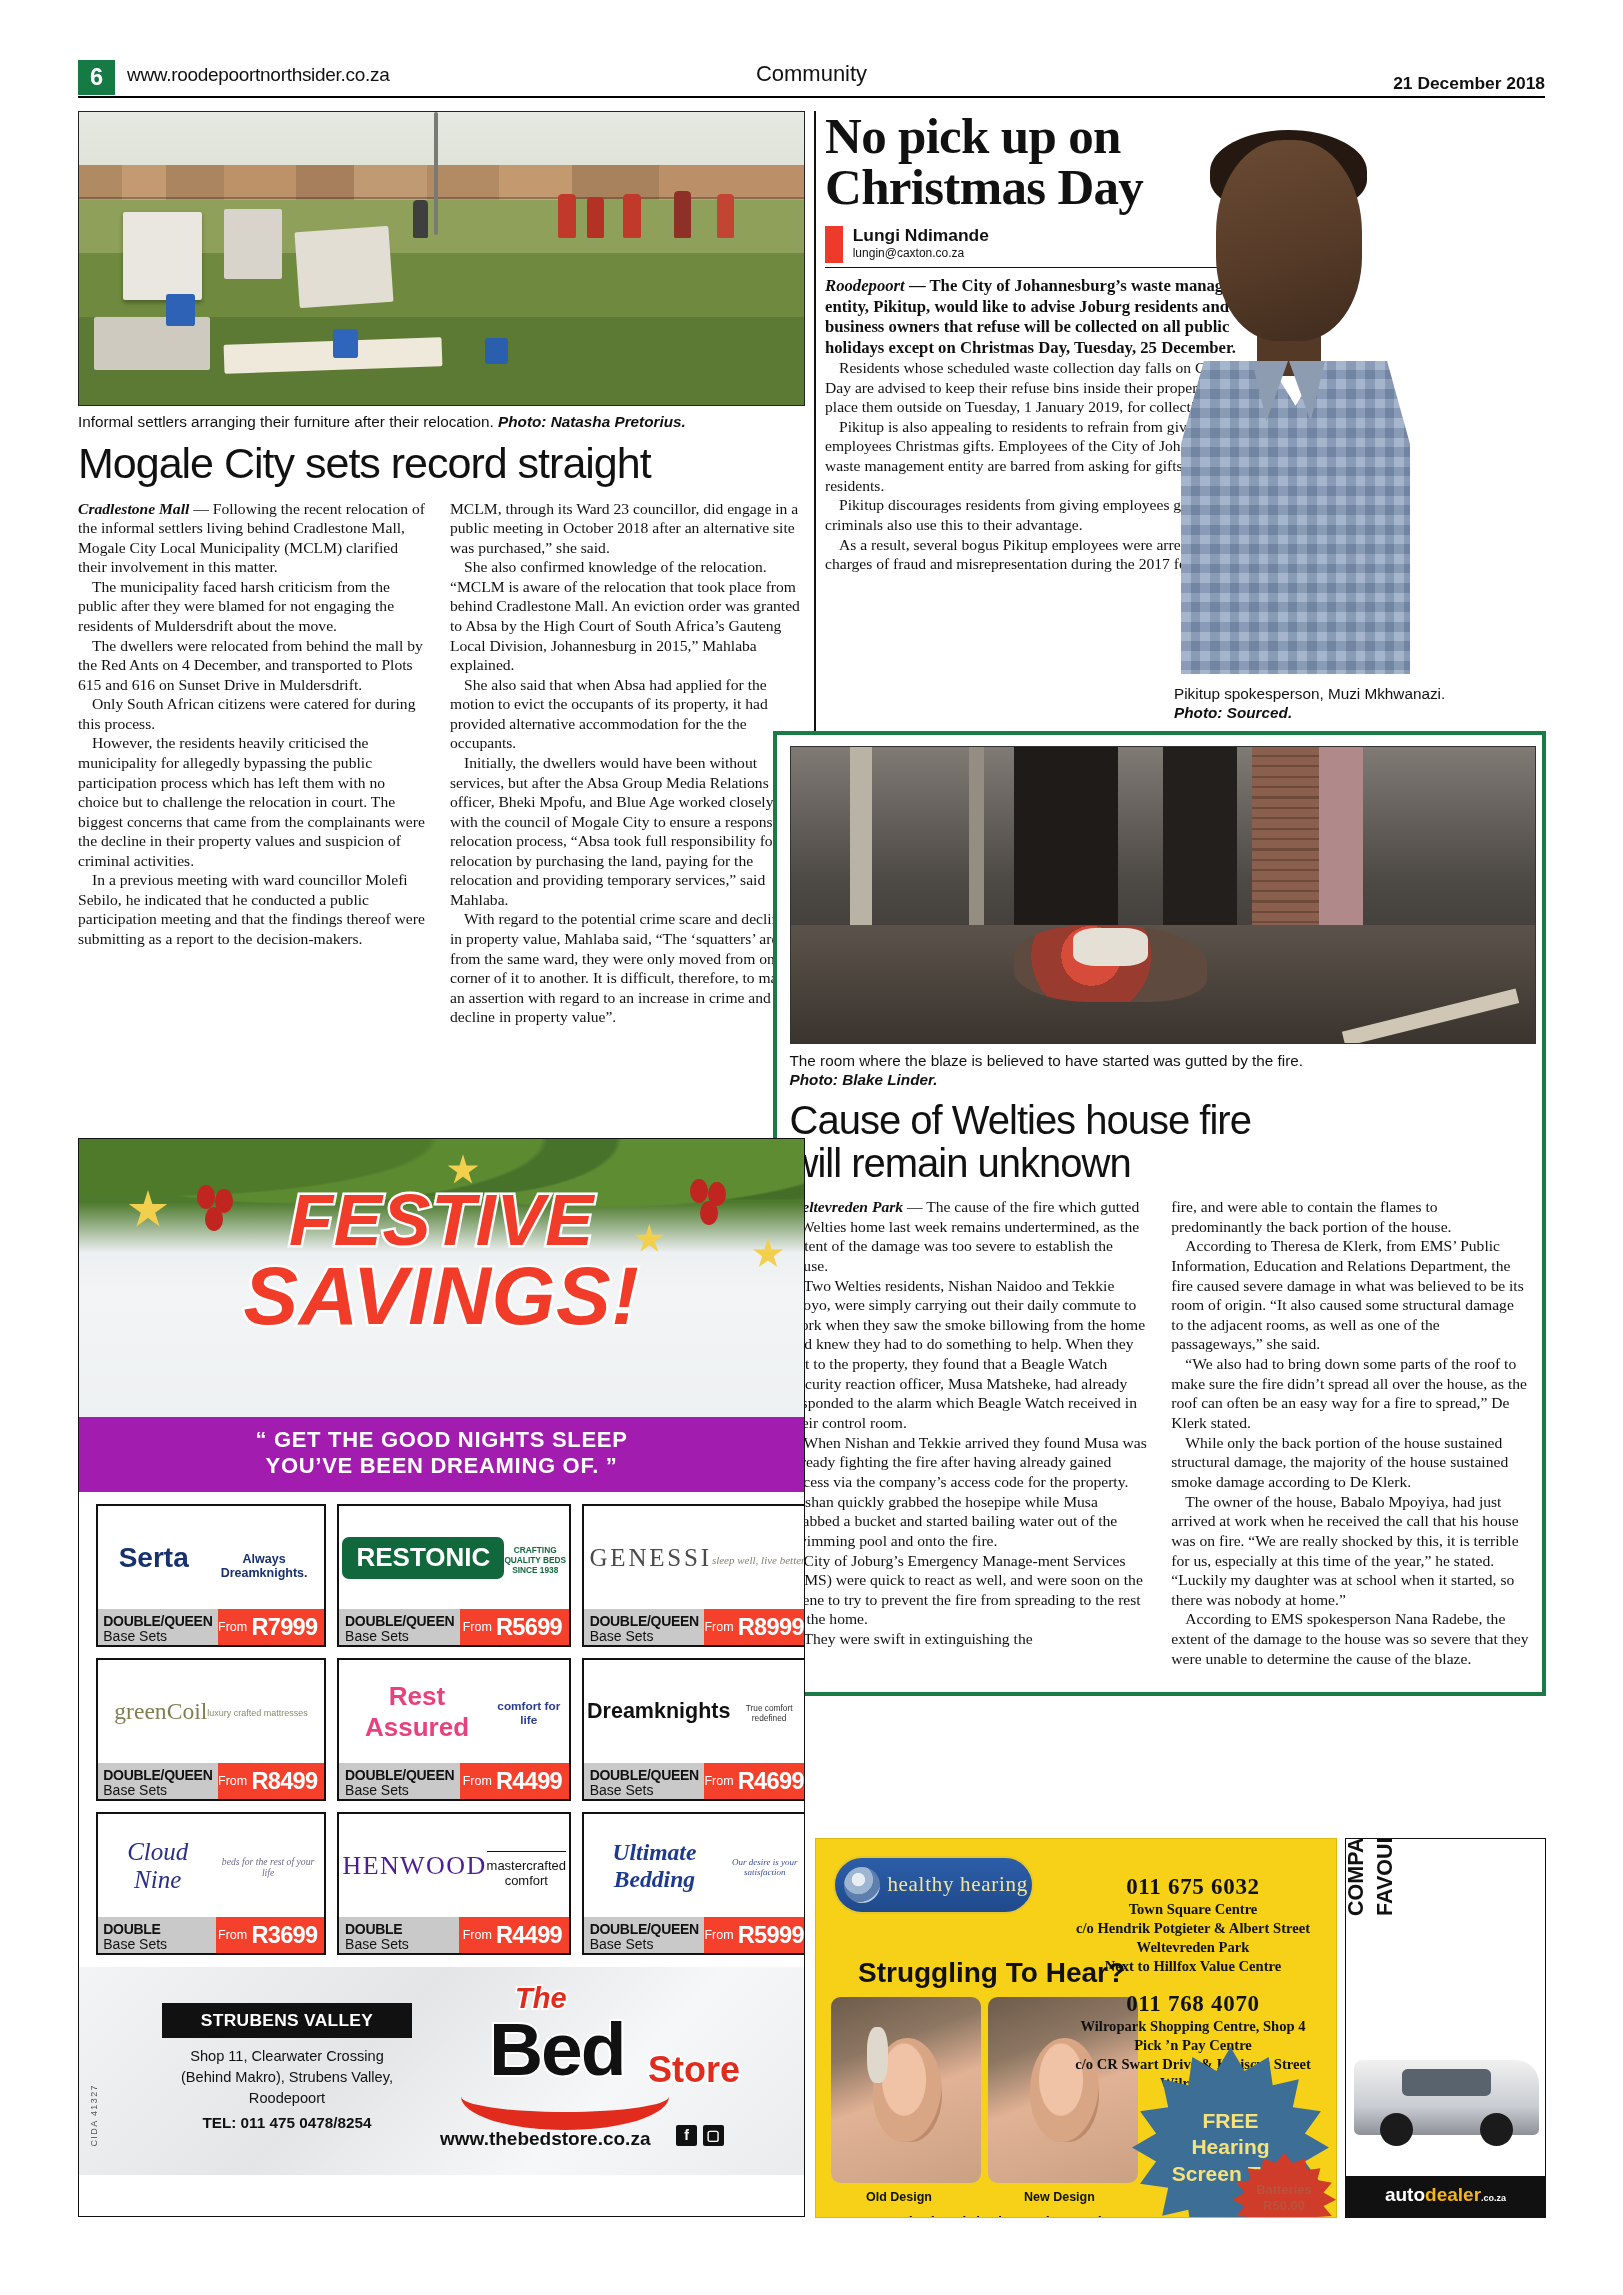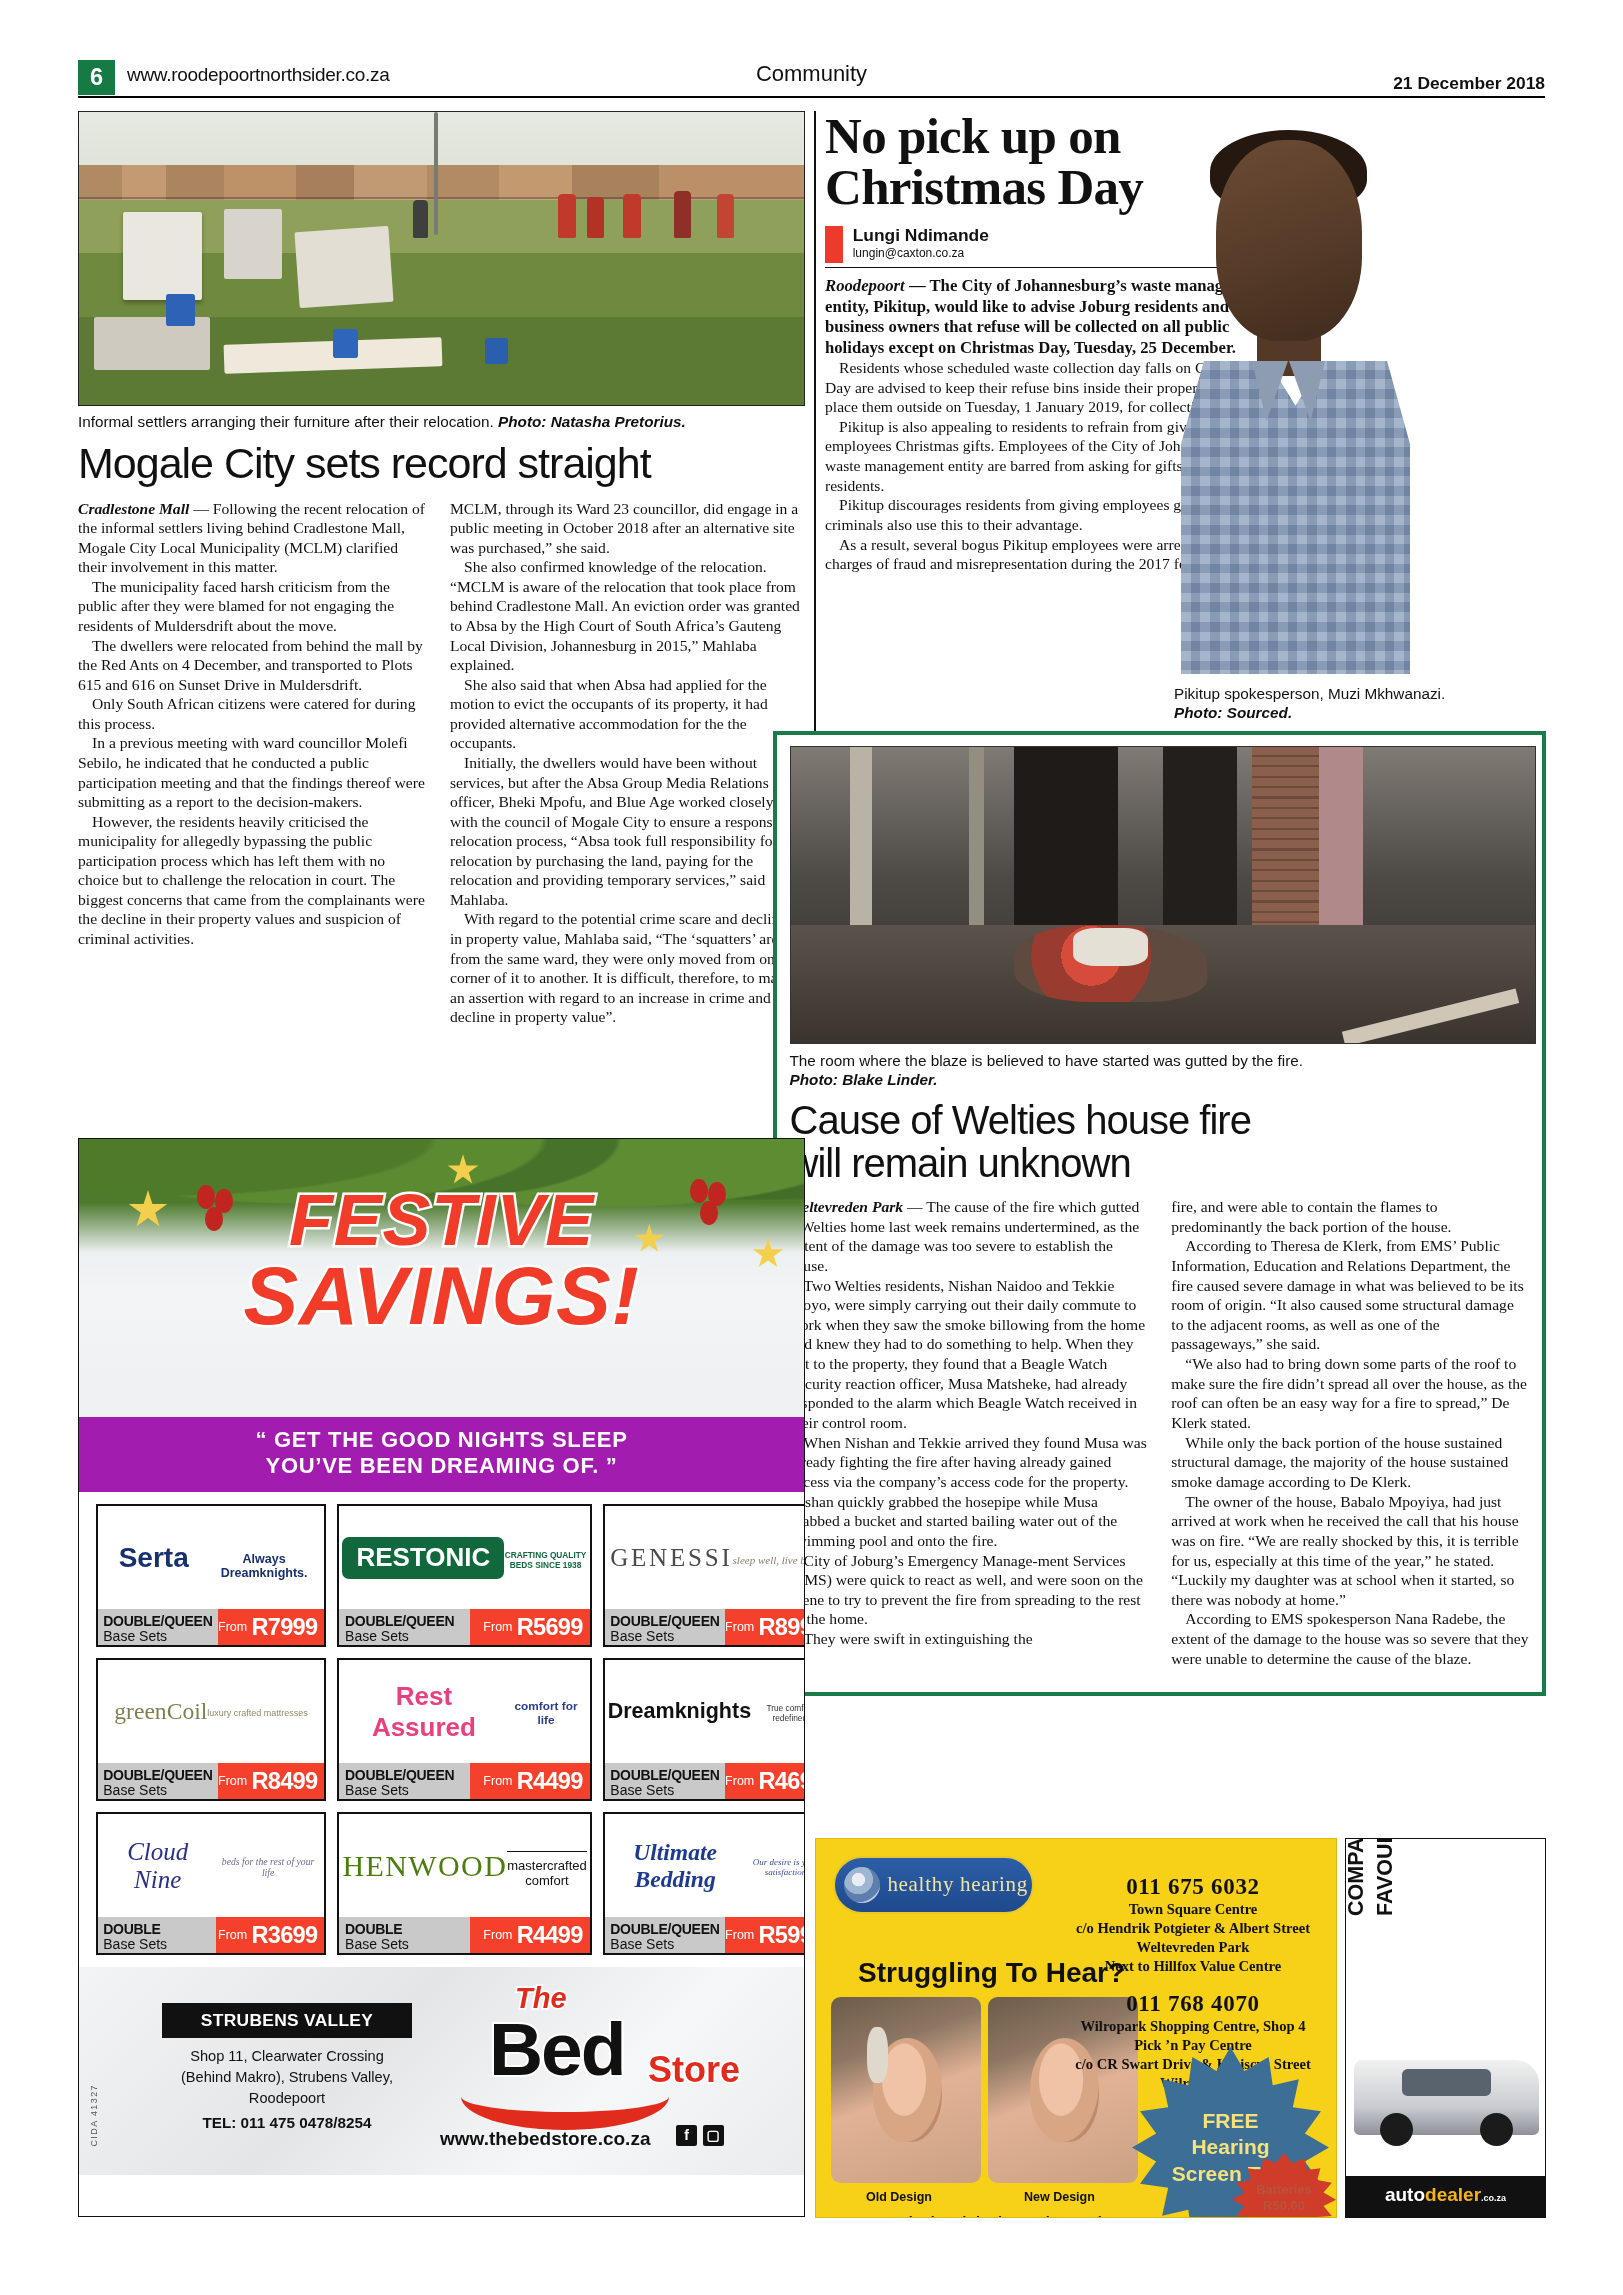"In a previous meeting with" p { order: before "However, the residents heavily" -> after "However, the residents heavily" }
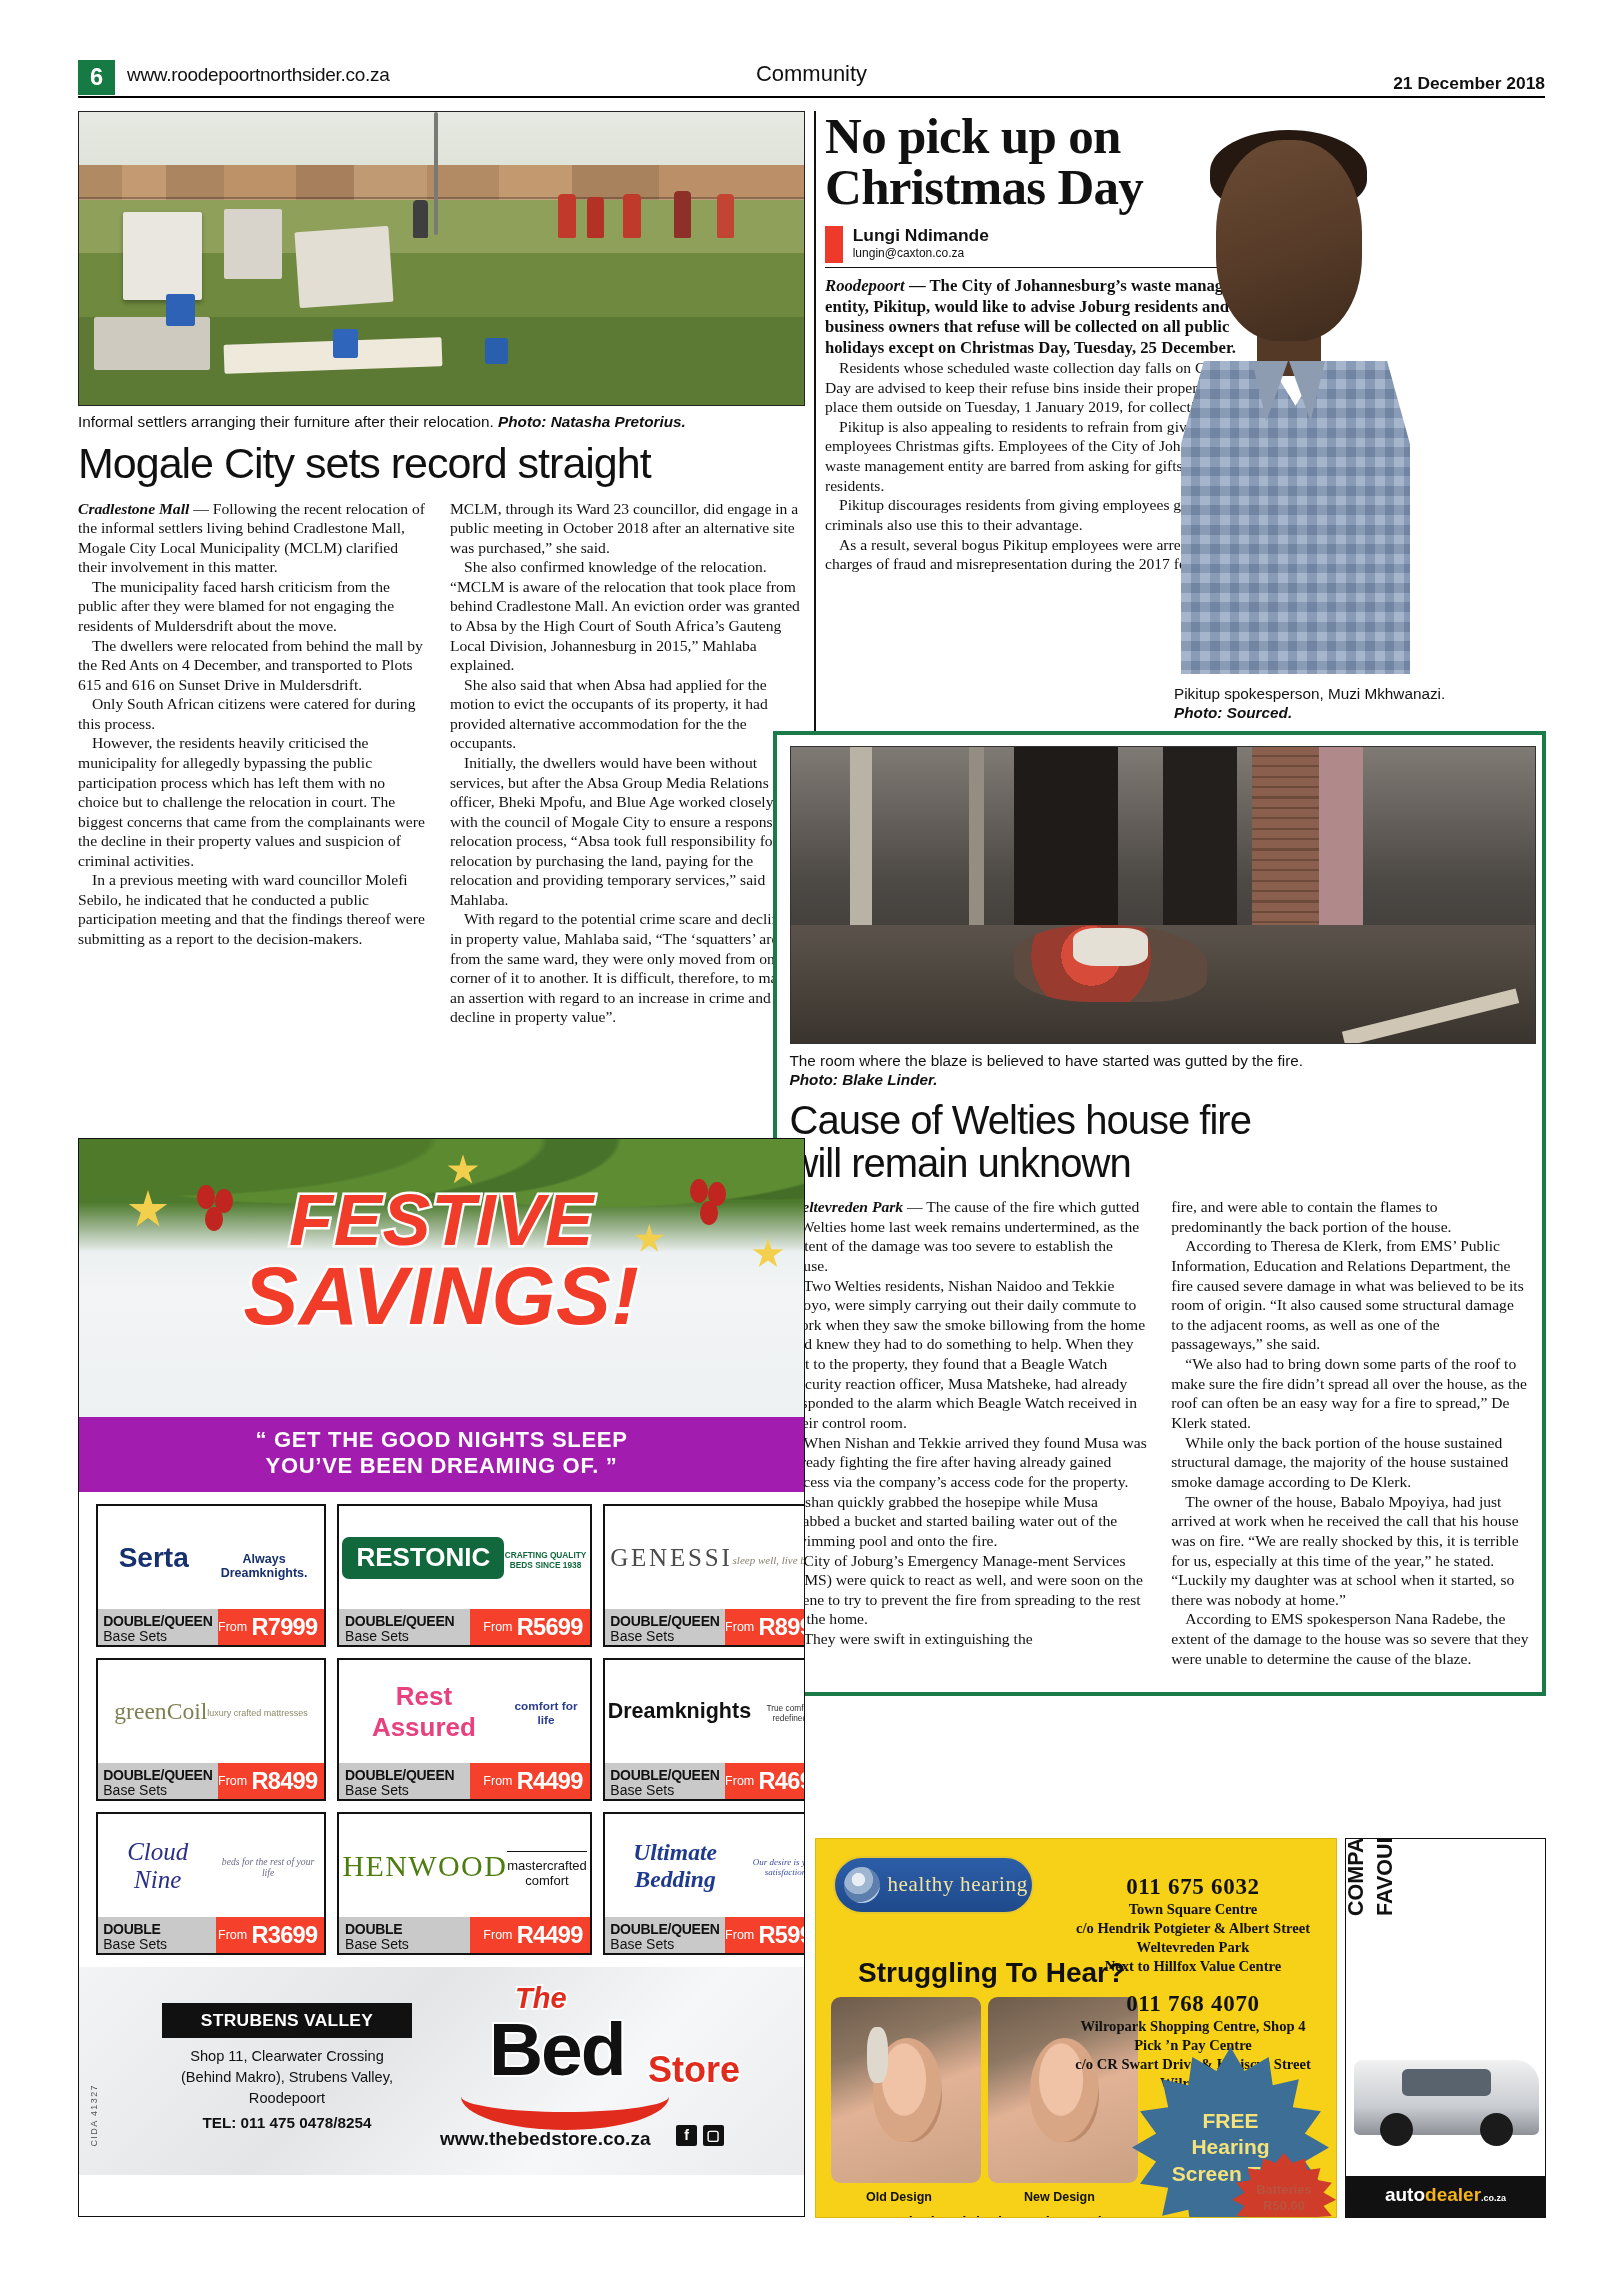"HENWOOD" .lg-hen { color: #4d7c0f -> #4c1d95; font-size: 30px -> 26px }
